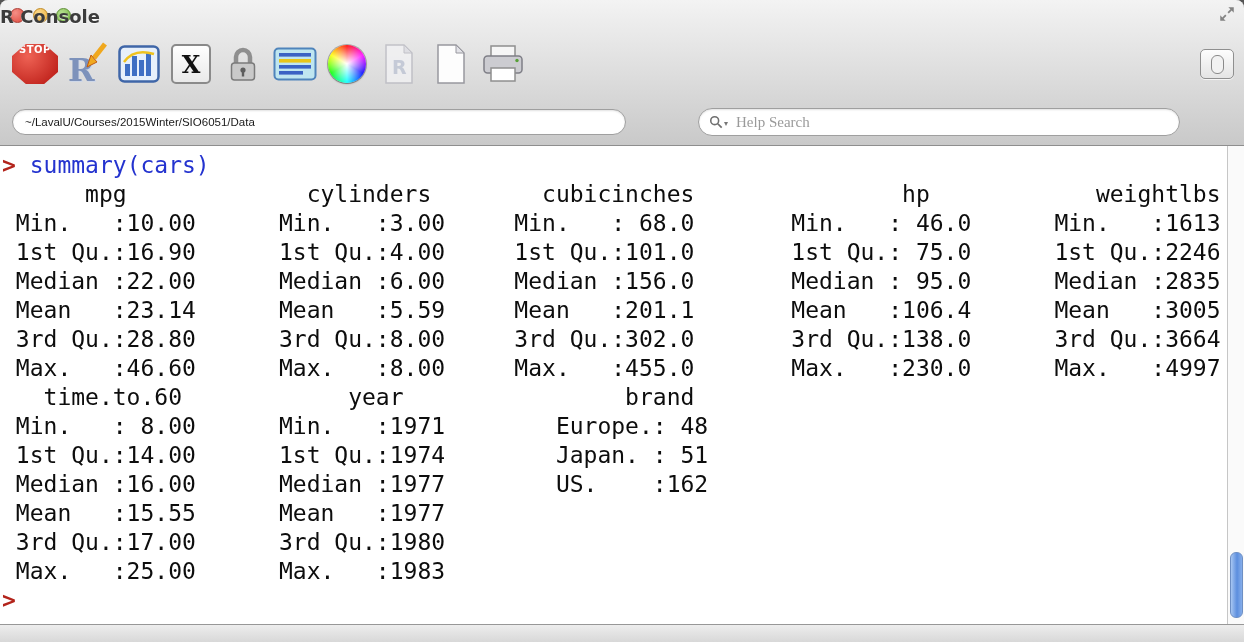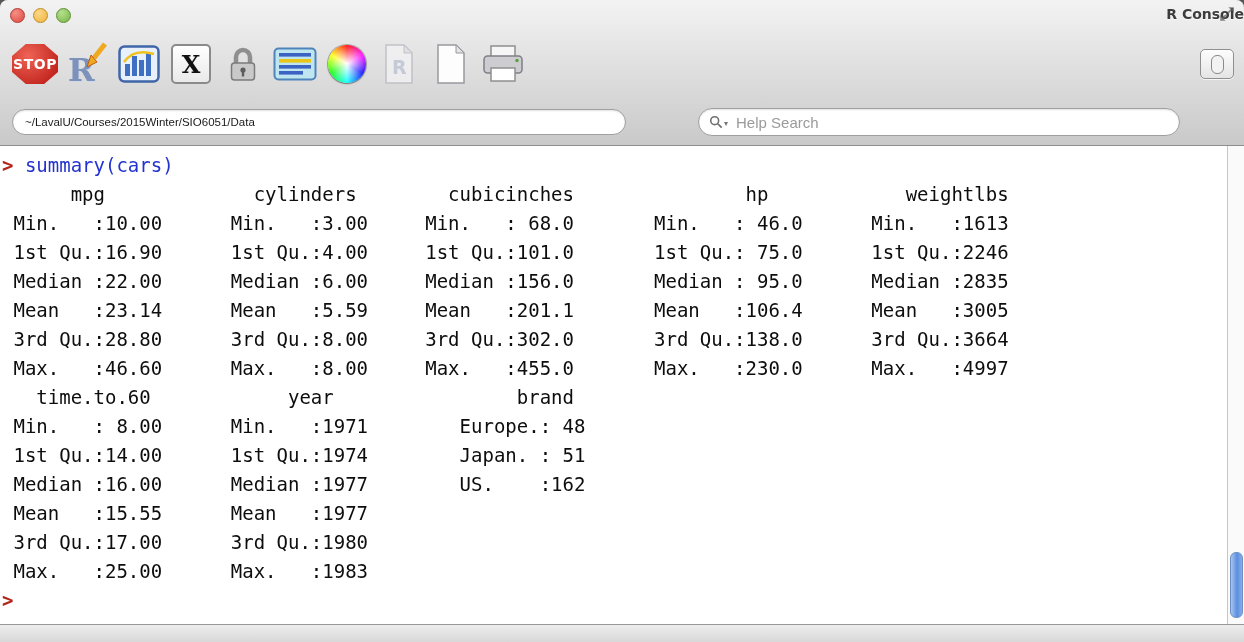"R Console" .wtitle { font-size: 14px -> 18px; text-align: right -> left }
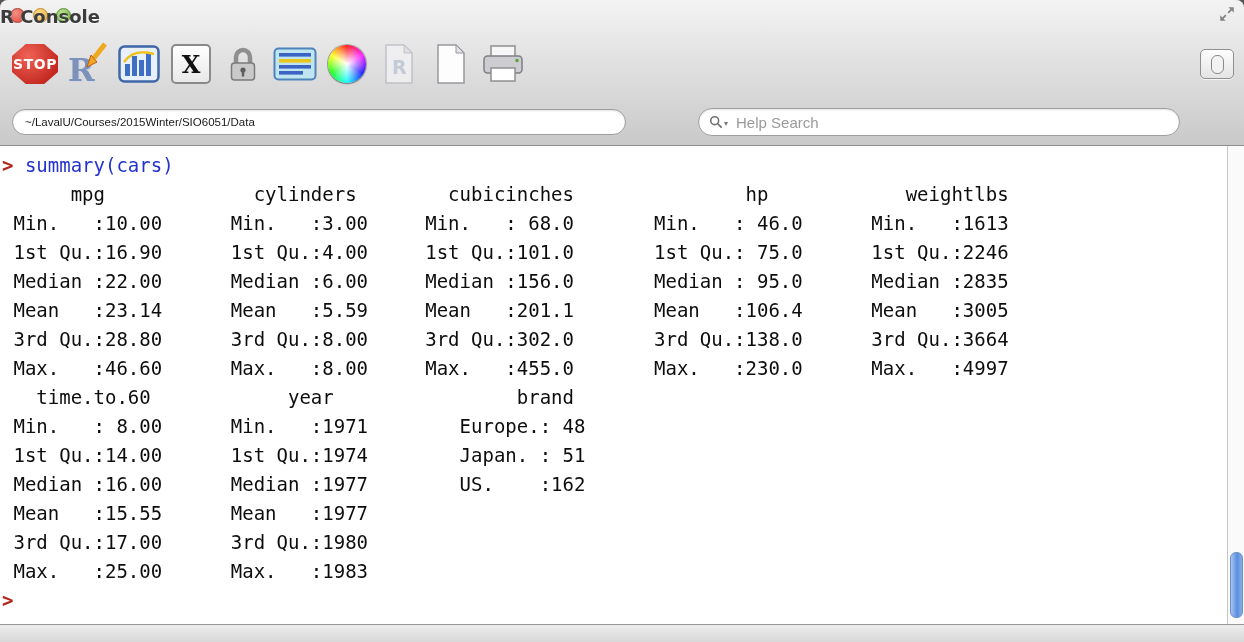"STOP" .icon-stop { align-items: center -> none; font-size: 14px -> 10px }
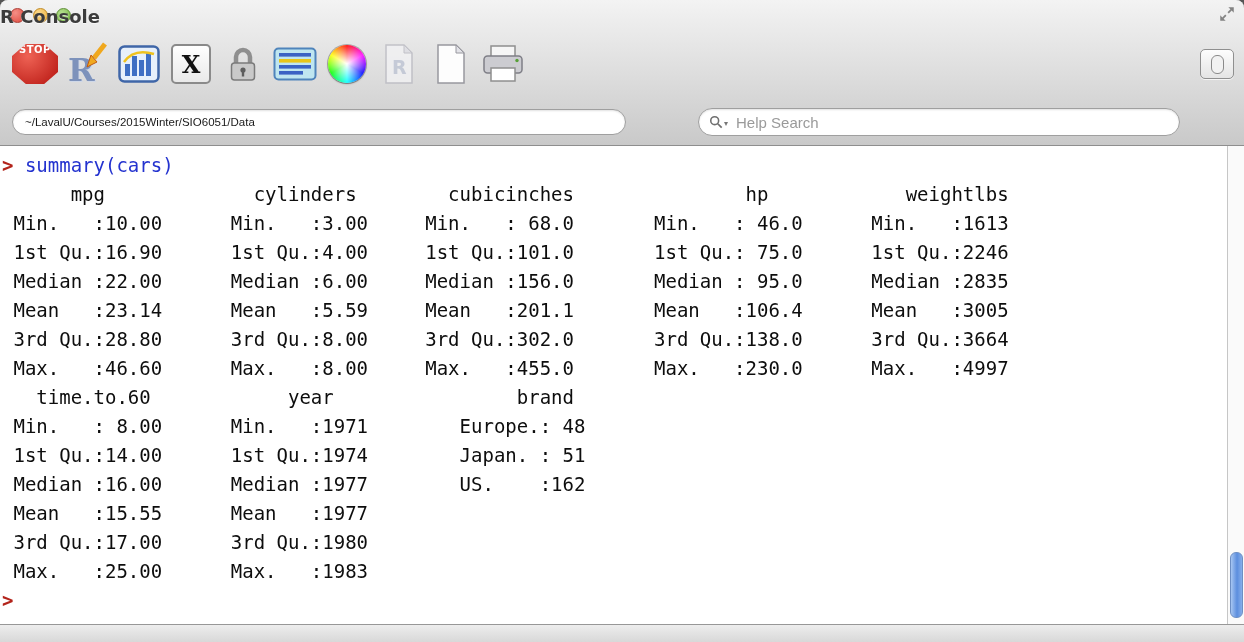"Help Search" .search-input { font-family: Liberation Sans, sans-serif -> Liberation Serif, serif }
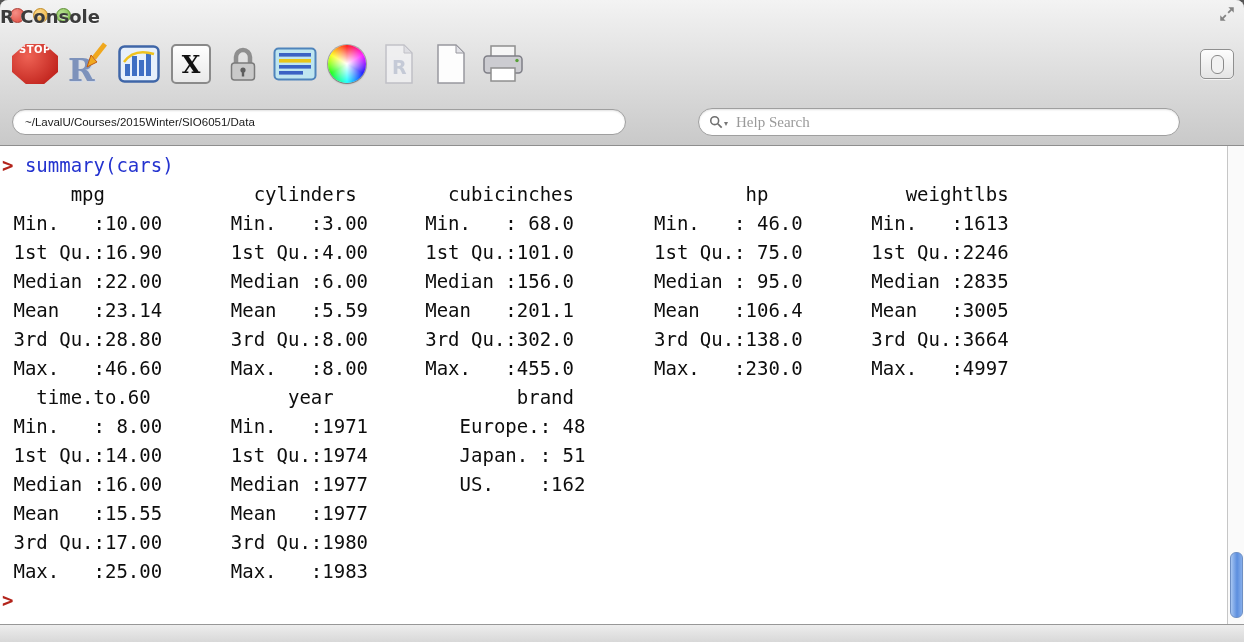"> summary(cars) mpg cylinders" .console-text { font-size: 19px -> 23px }
